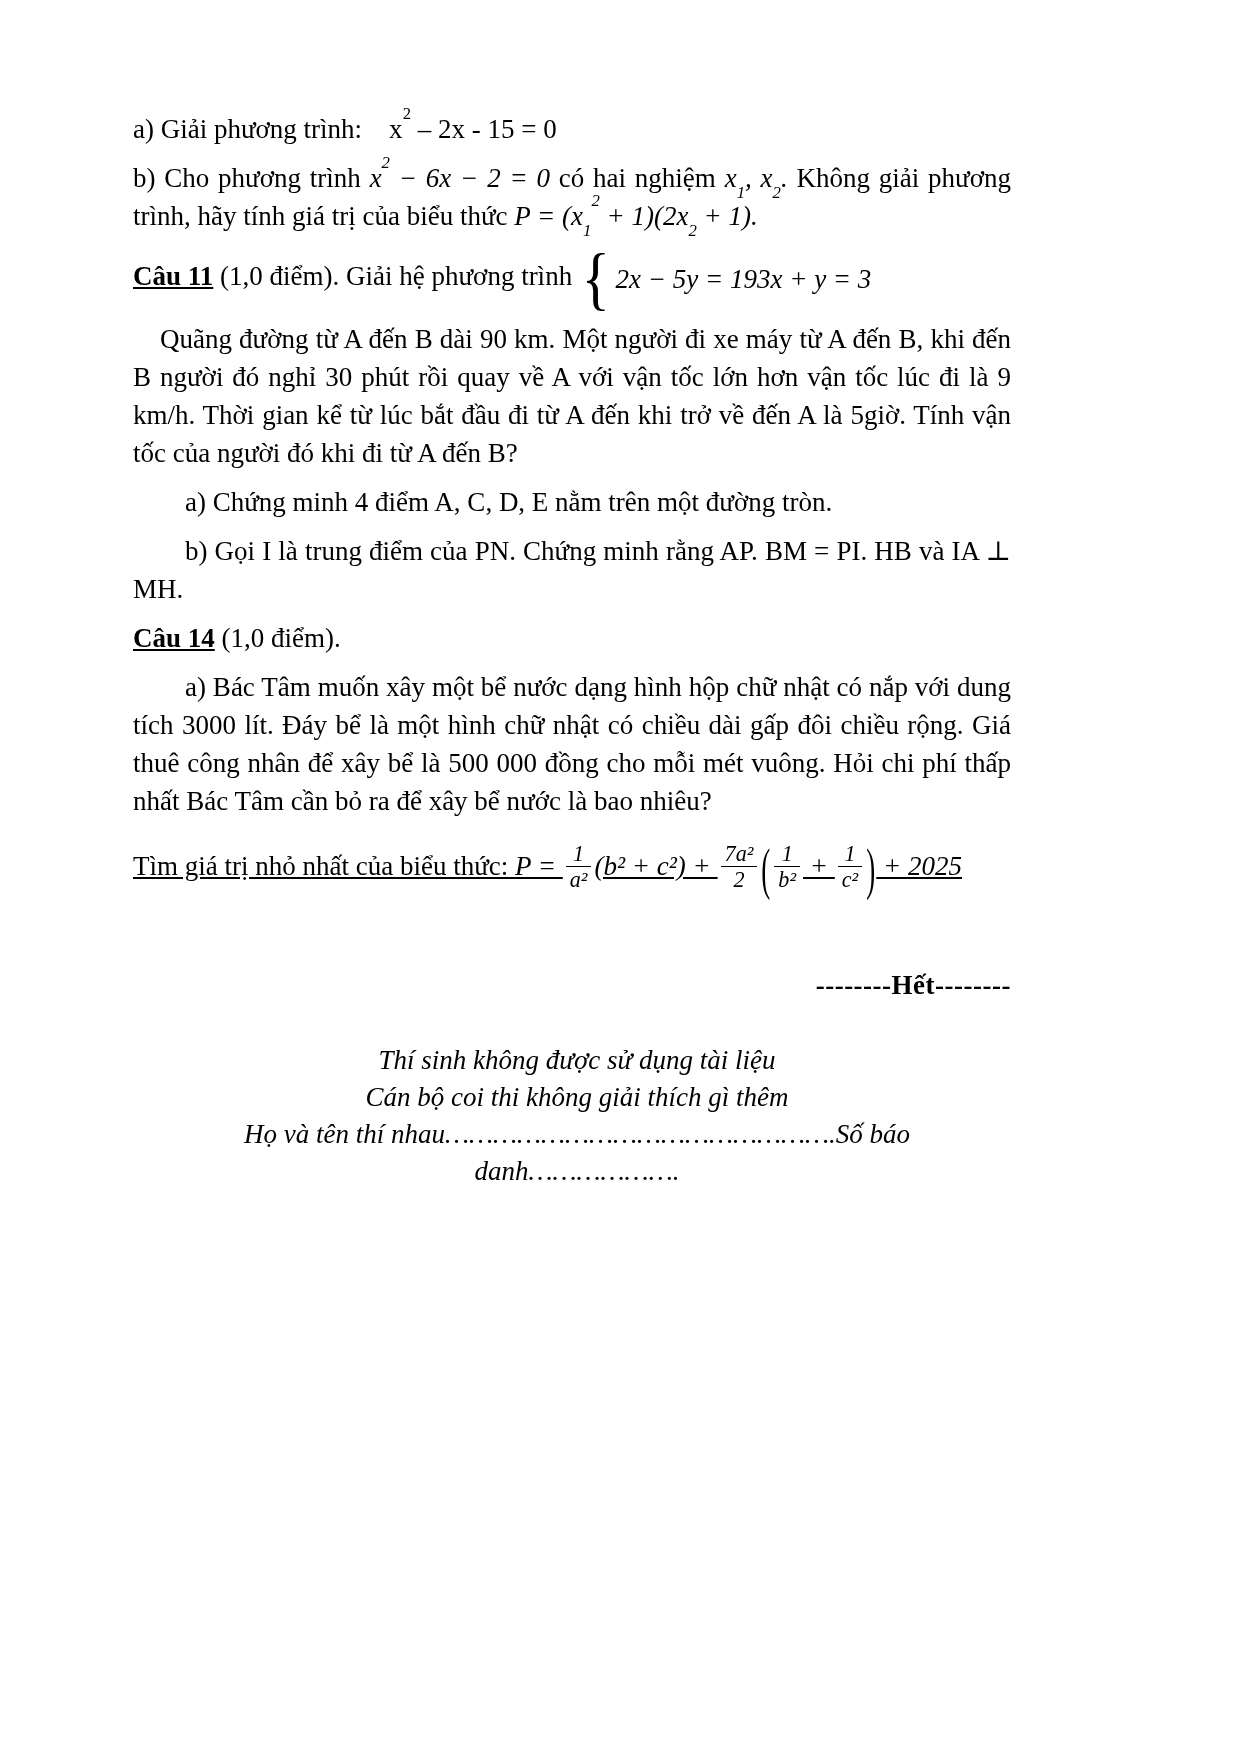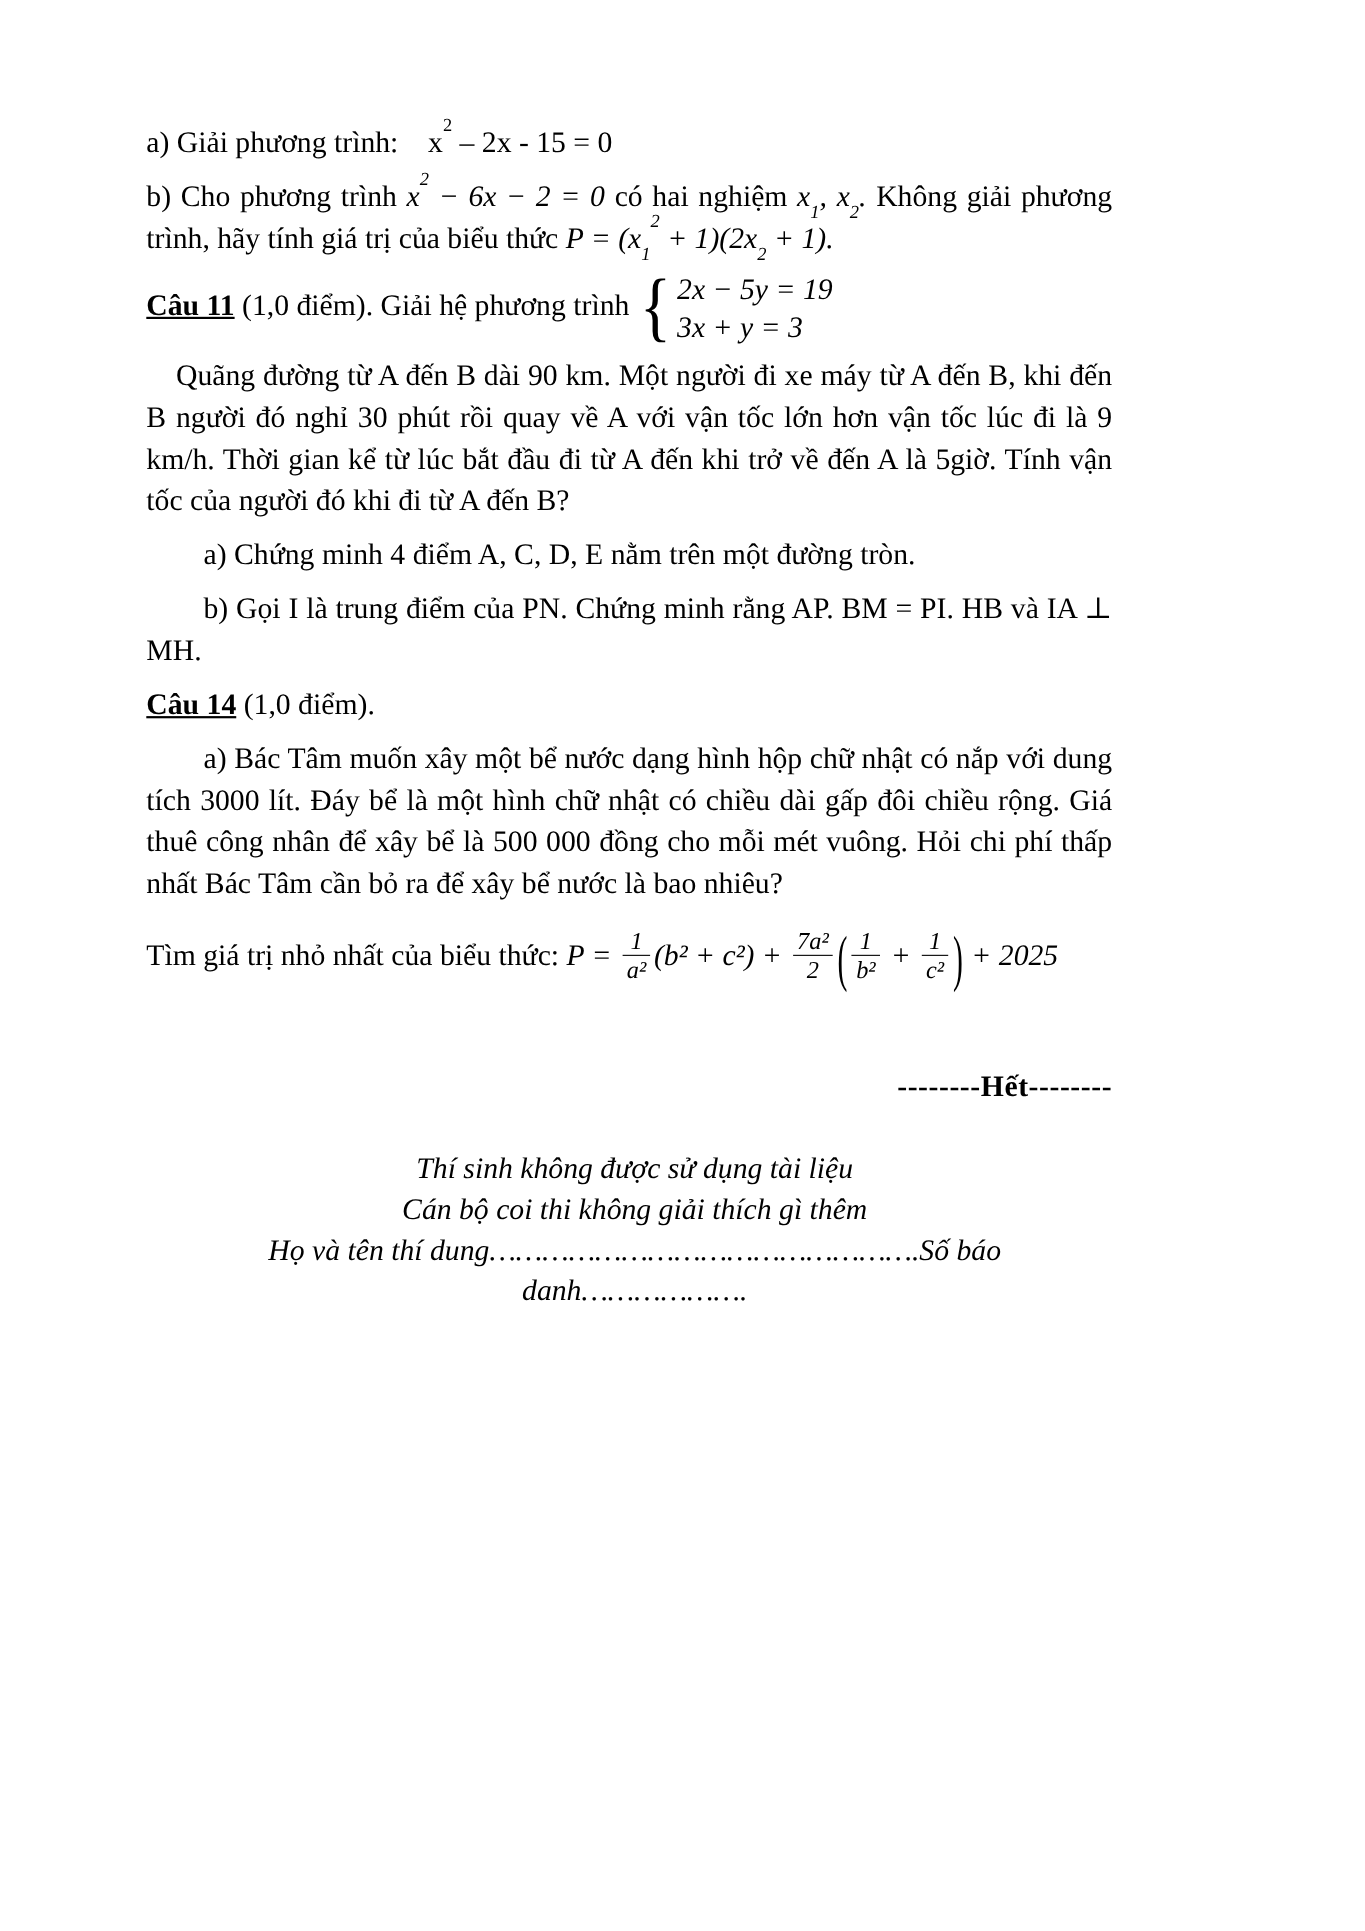"2x − 5y = 19" .eqs { flex-direction: column -> row }
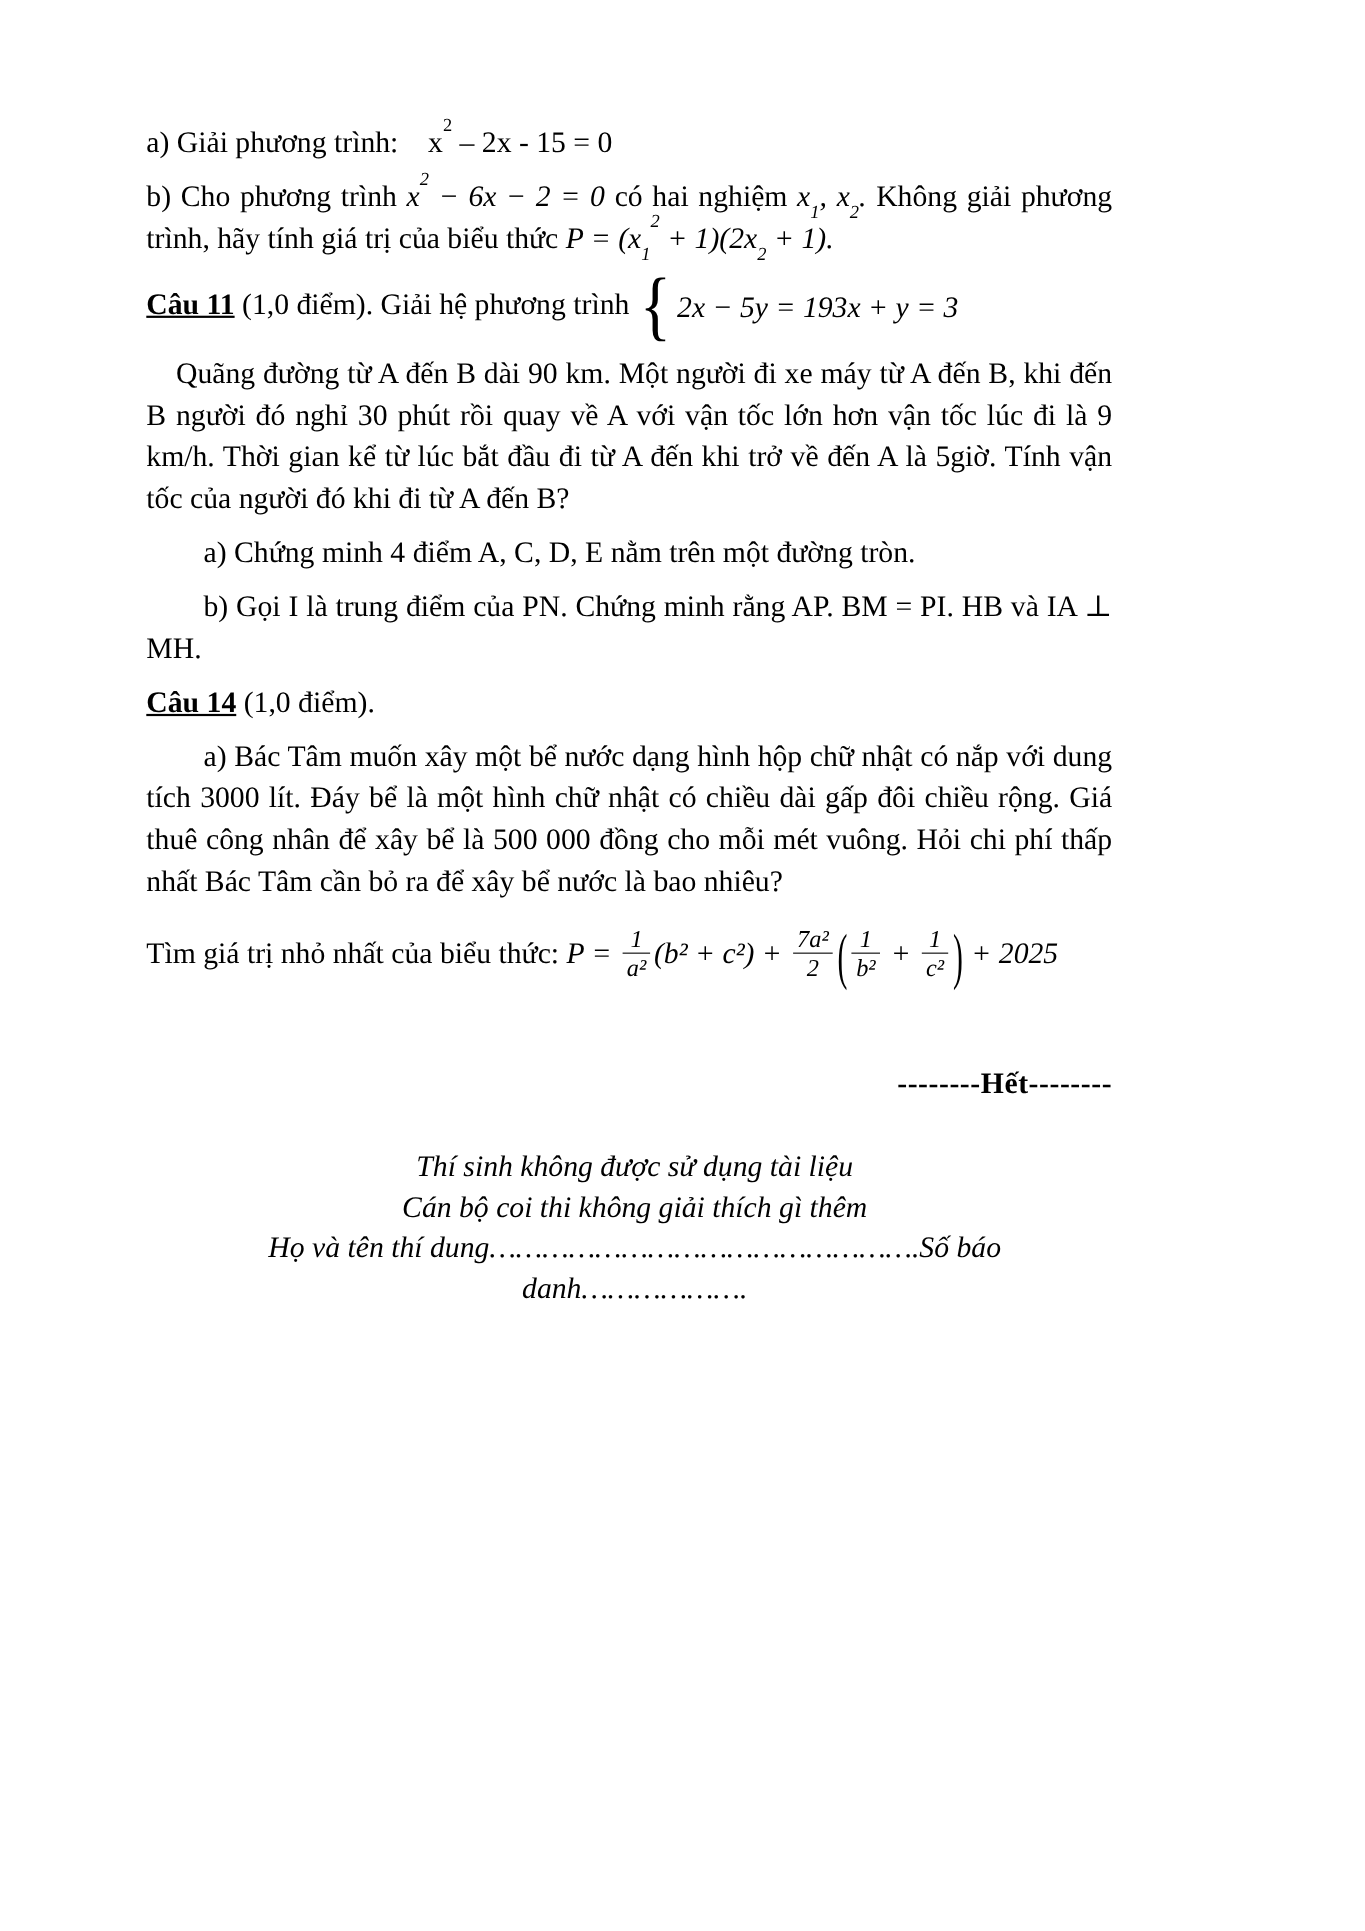"Tìm giá trị nhỏ nhất" .formula-line { text-decoration: none -> underline }
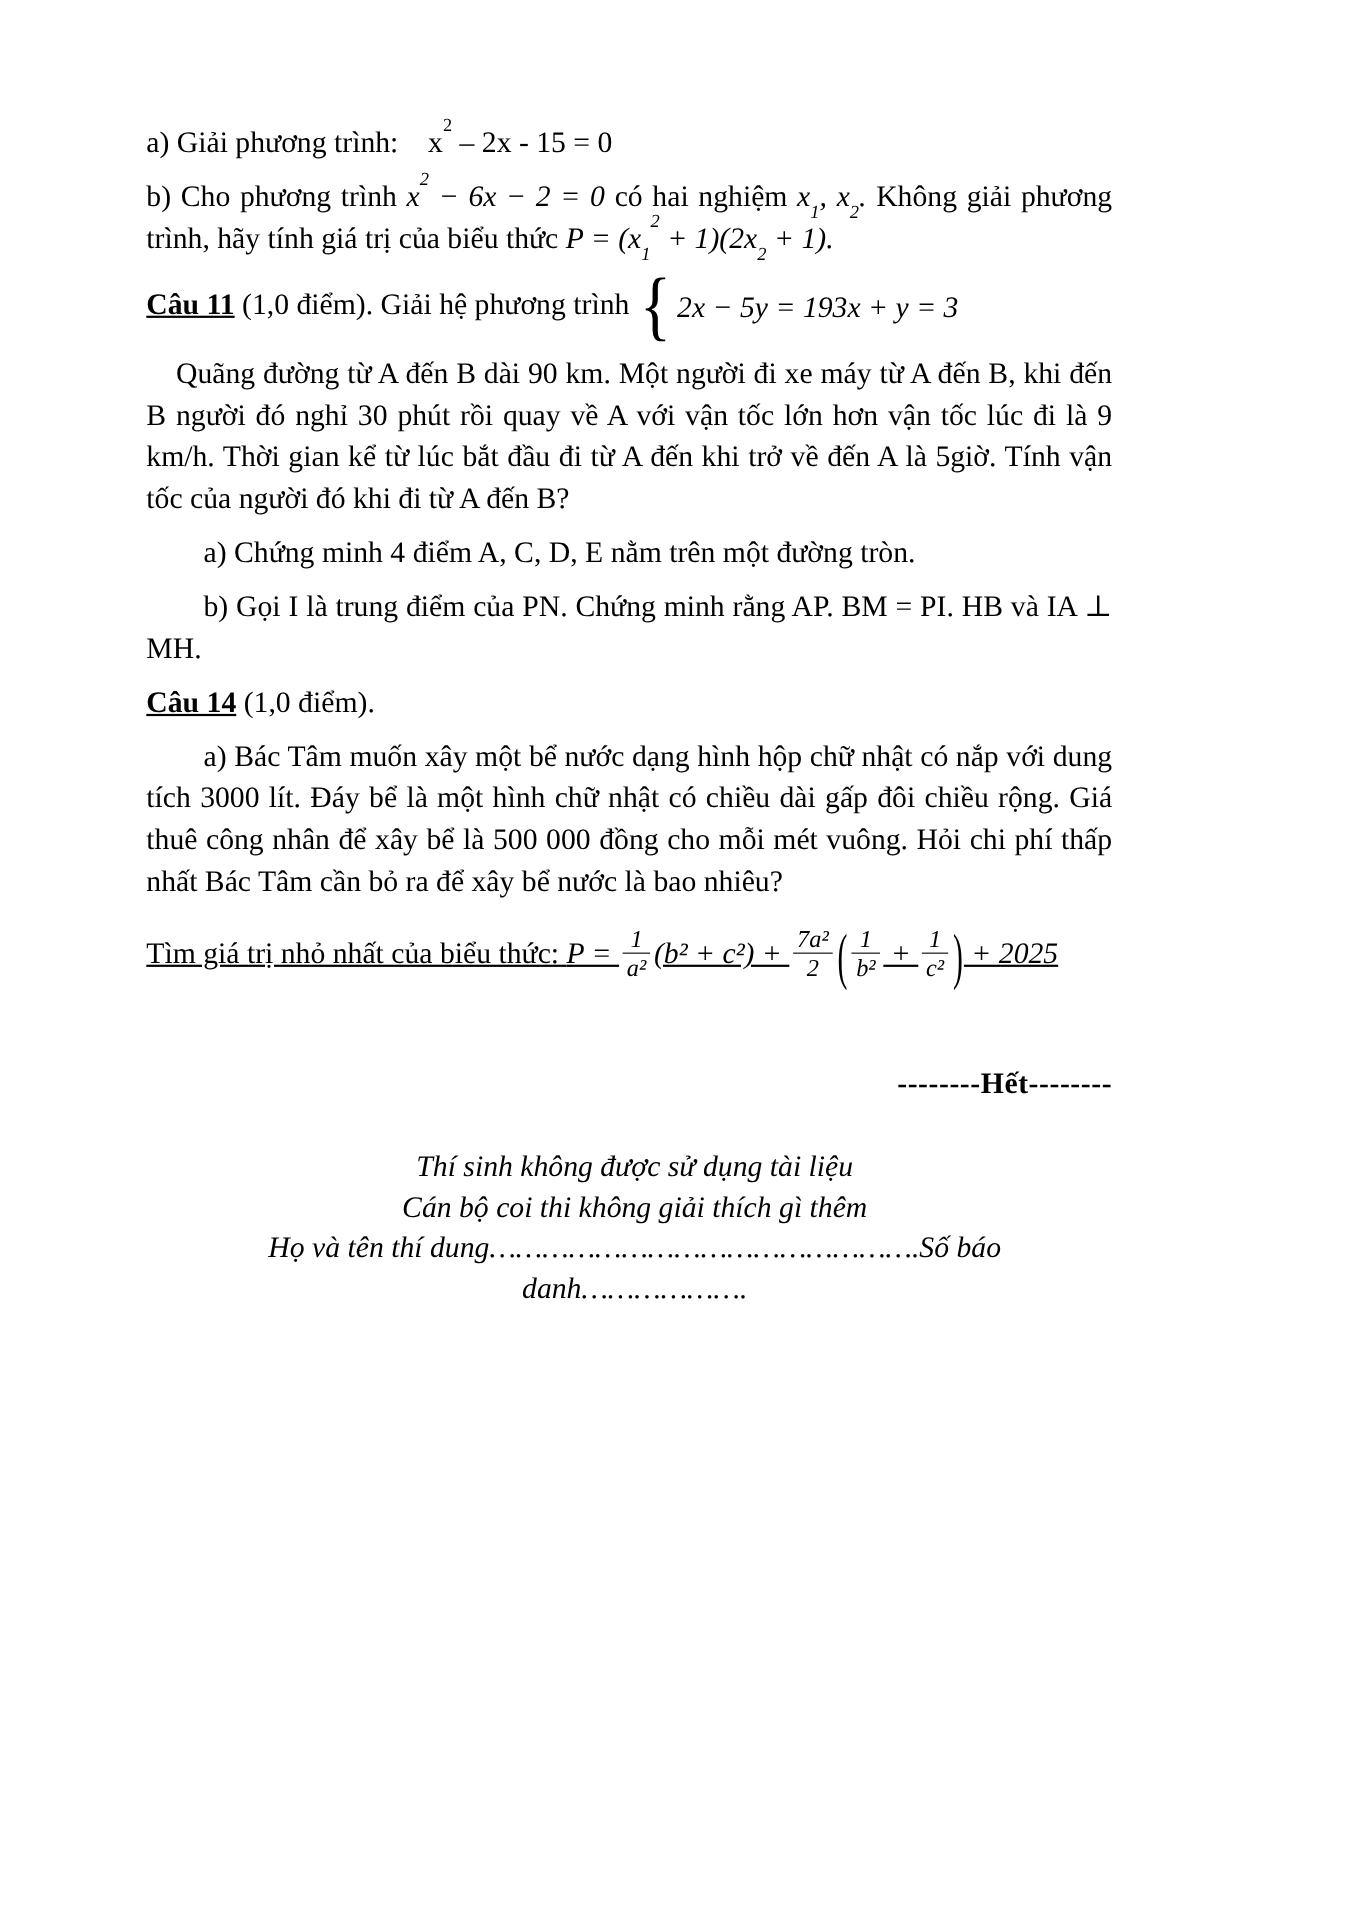"Họ và tên thí dung………………………………………….Số" p { text: dung -> nhau }
